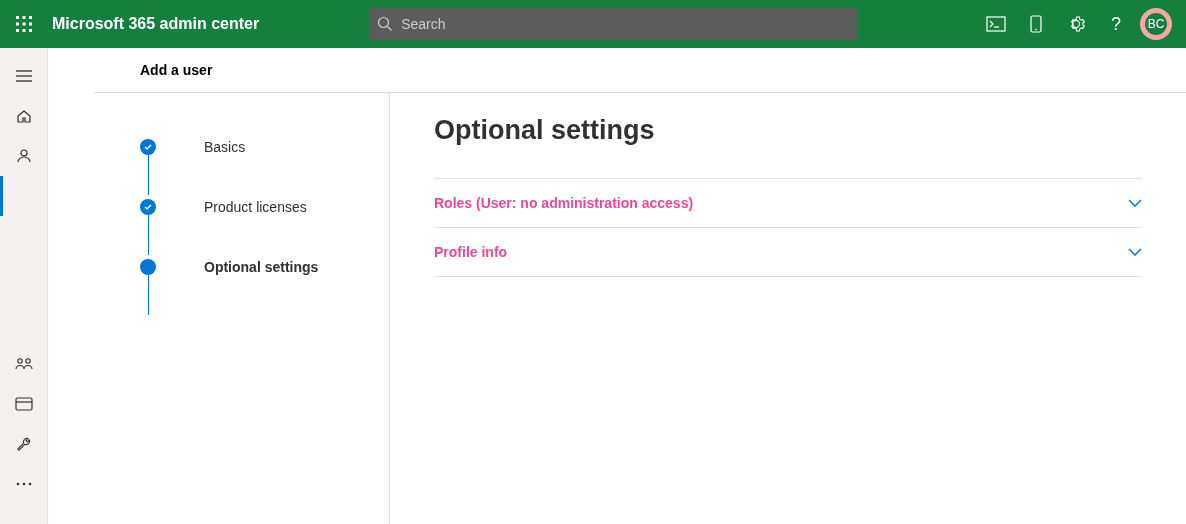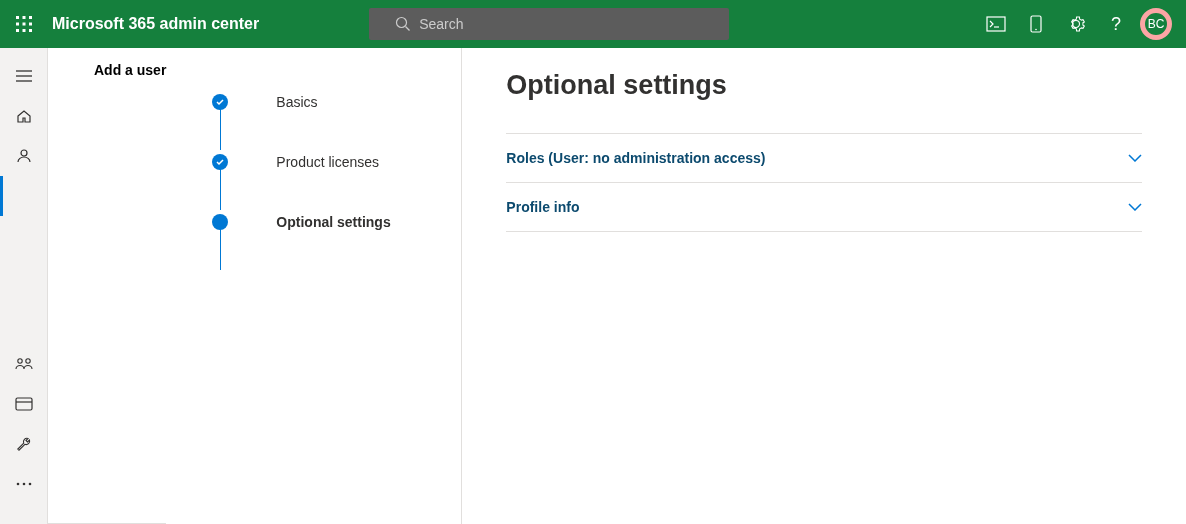"Search" .search { padding: 0 26px -> 0 8px; width: 360px -> 488px }
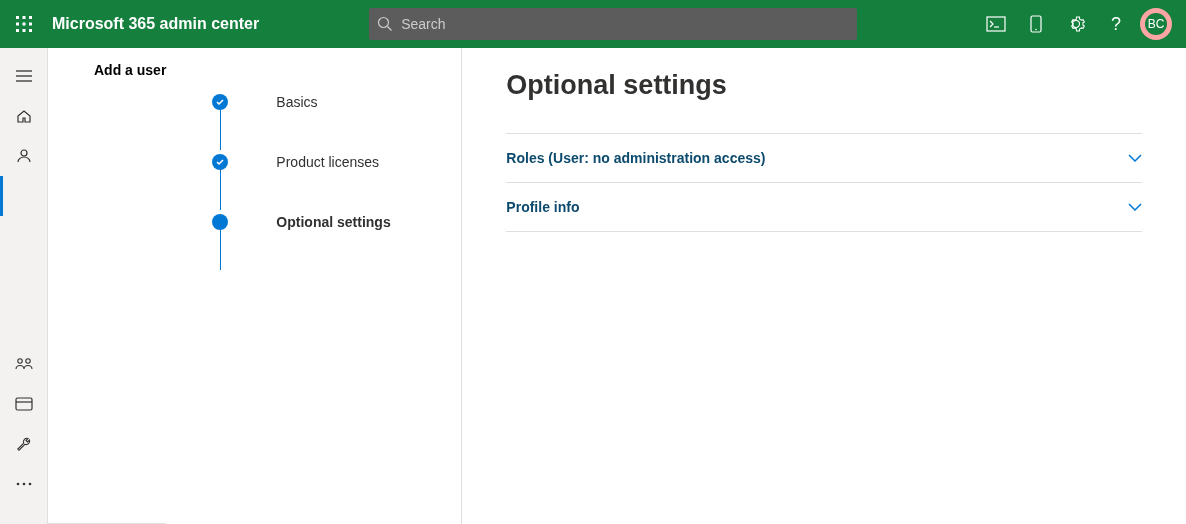"Add a user" .panel { flex-direction: row -> column; margin-left: none -> 46px }
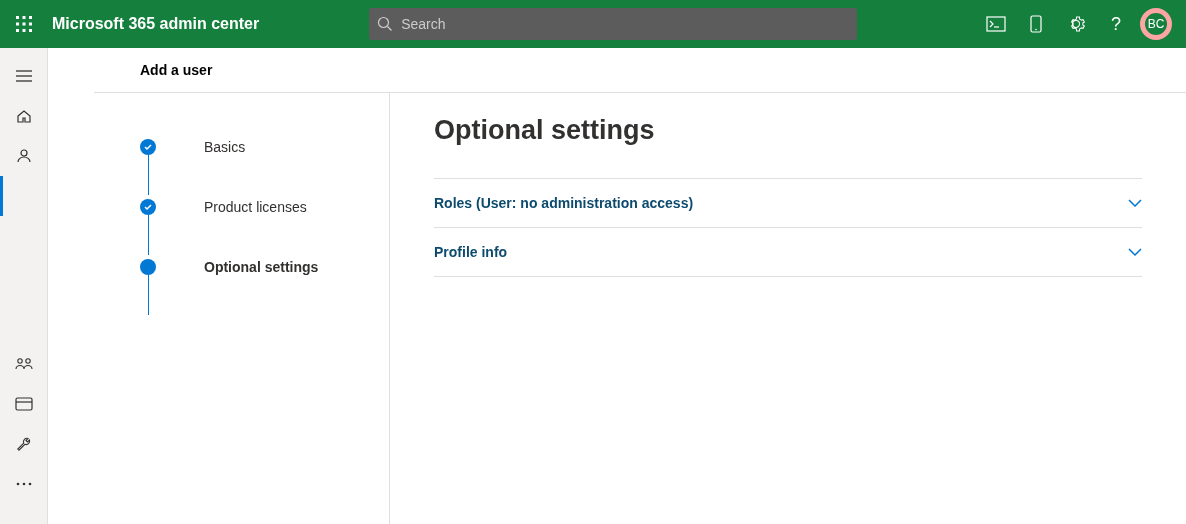"Roles (User: no administration access)" .expand-label { color: #0c4a6e -> #ec4899 }
